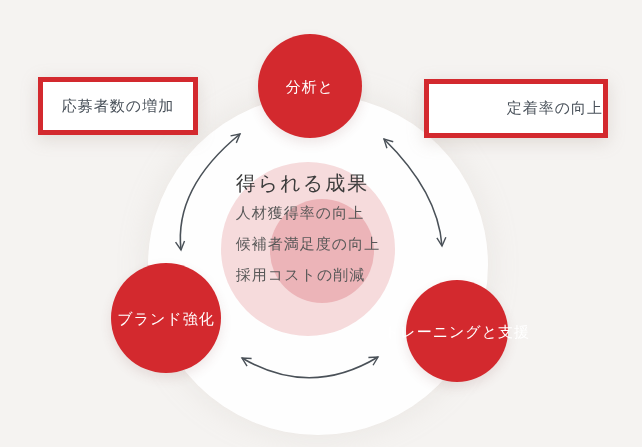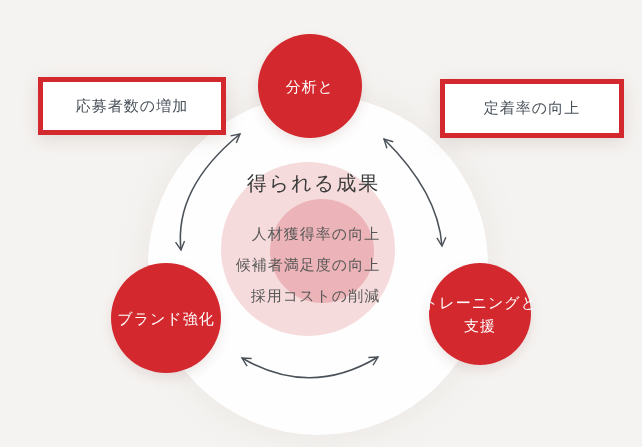"分析と" .node { flex-direction: column -> none }
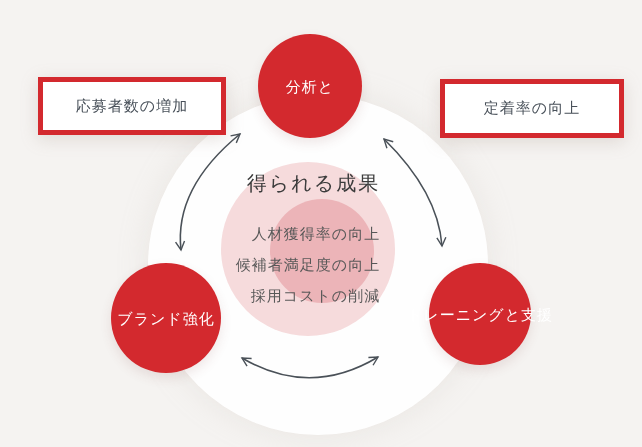"応募者数の増加" .badge-left { width: 188px -> 160px }
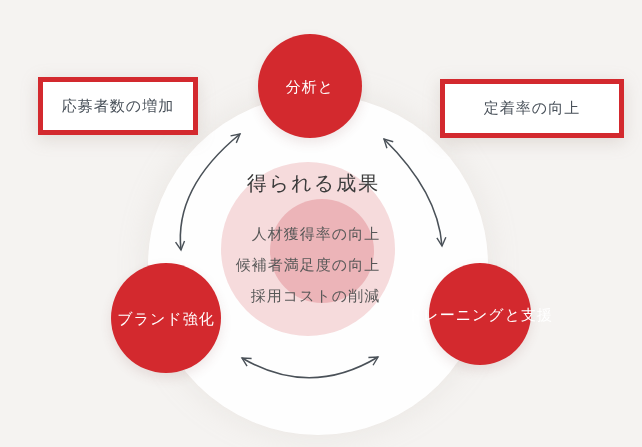"定着率の向上" .badge-right { justify-content: none -> flex-end; left: 440px -> 424px }
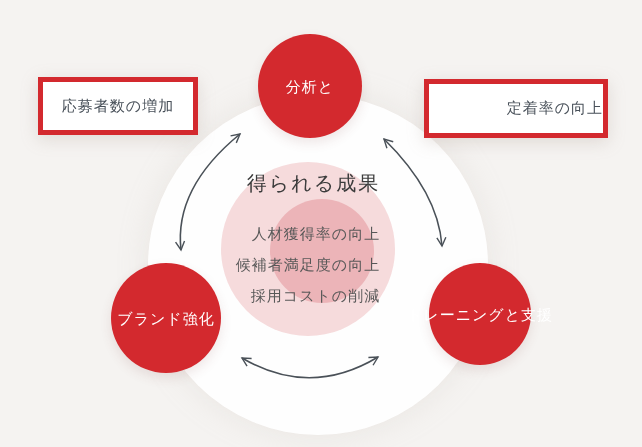"得られる成果" .center-block { text-align: right -> left }
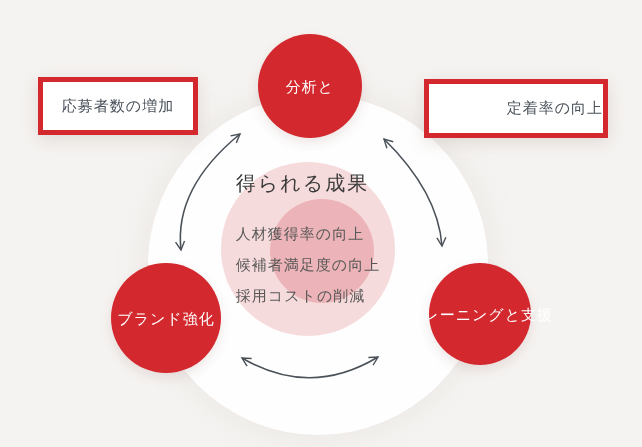"人材獲得率の向上" .center-list { font-family: none -> Liberation Serif, serif; margin-top: 22px -> 2px }
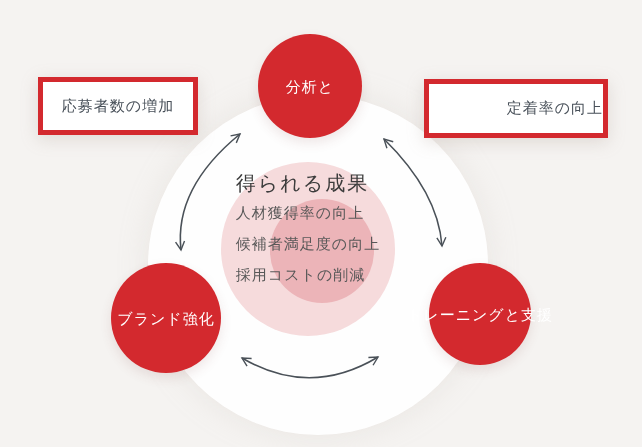"トレーニングと" .node-br { margin-left: 23px -> none; top: 263px -> 280px }
